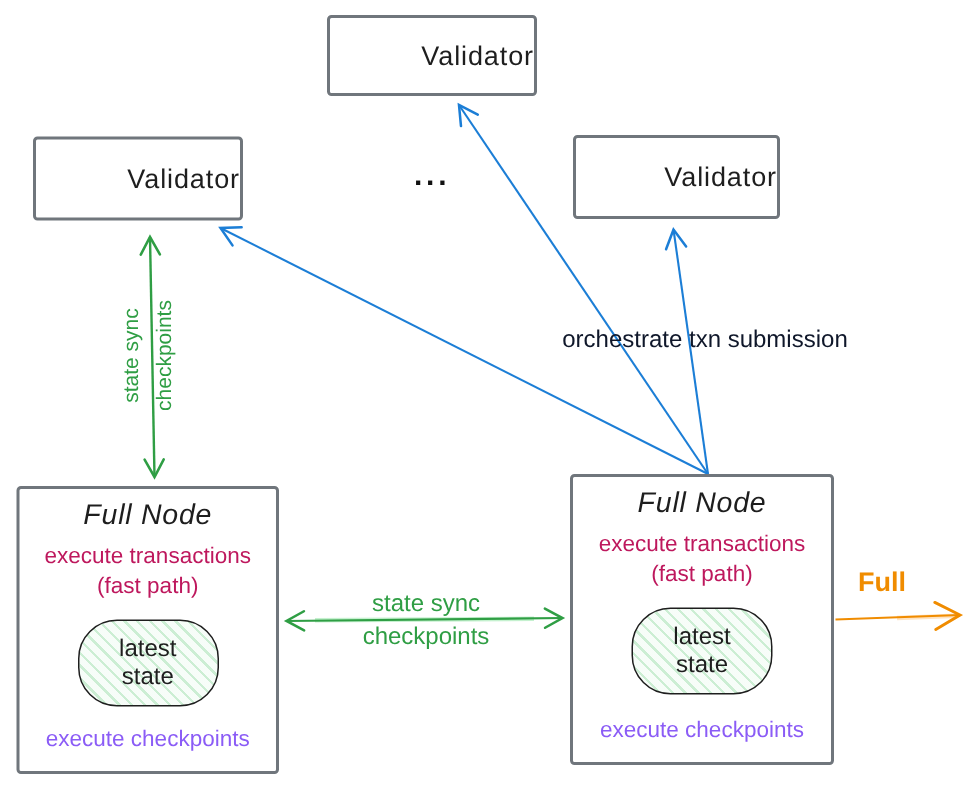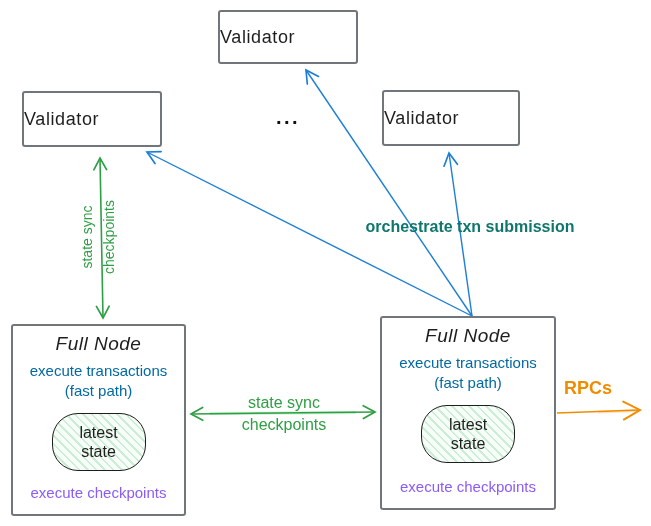"Validator" .validator { justify-content: flex-start -> flex-end }
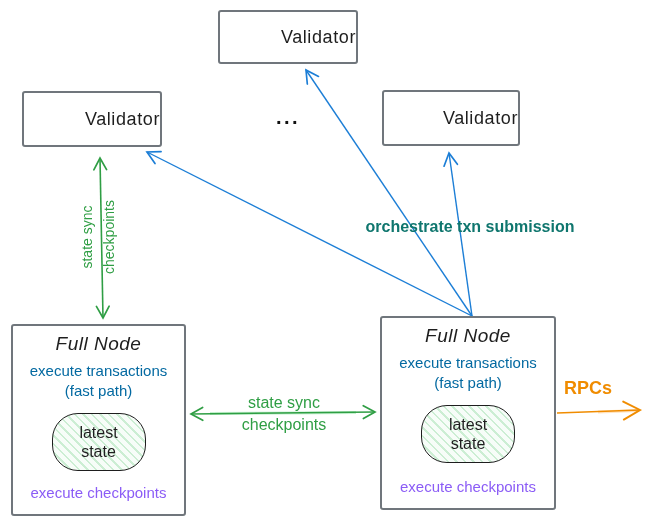"orchestrate txn submission" #lbl-orch { color: #0f766e -> #0f172a; font-weight: bold -> none }
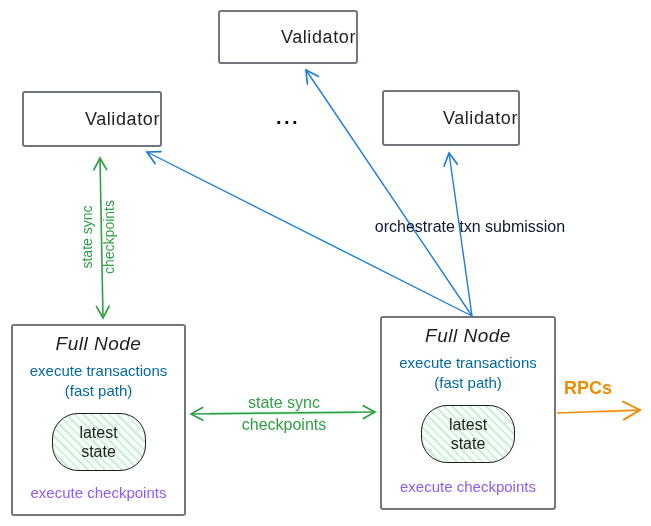"execute transactions" .fn-fast { color: #0369a1 -> #be185d }
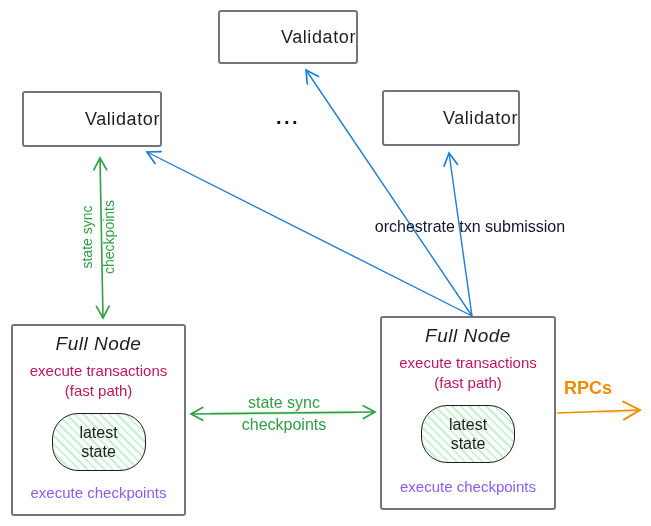"RPCs" div.lbl { text: RPCs -> Full }
